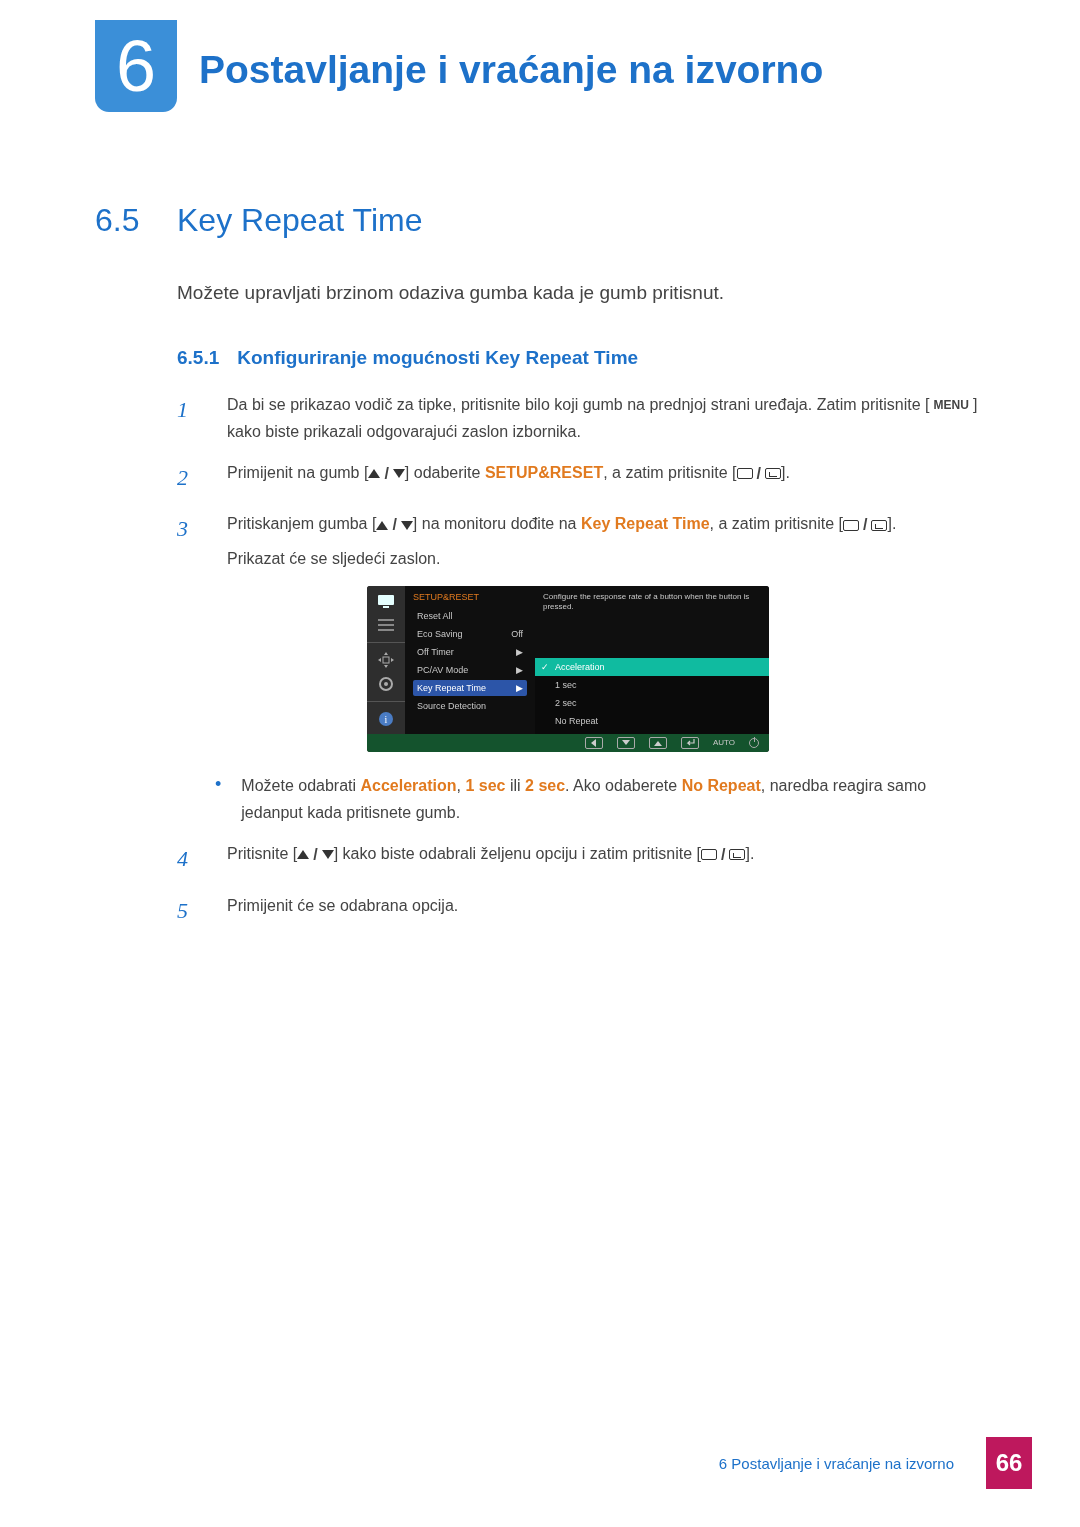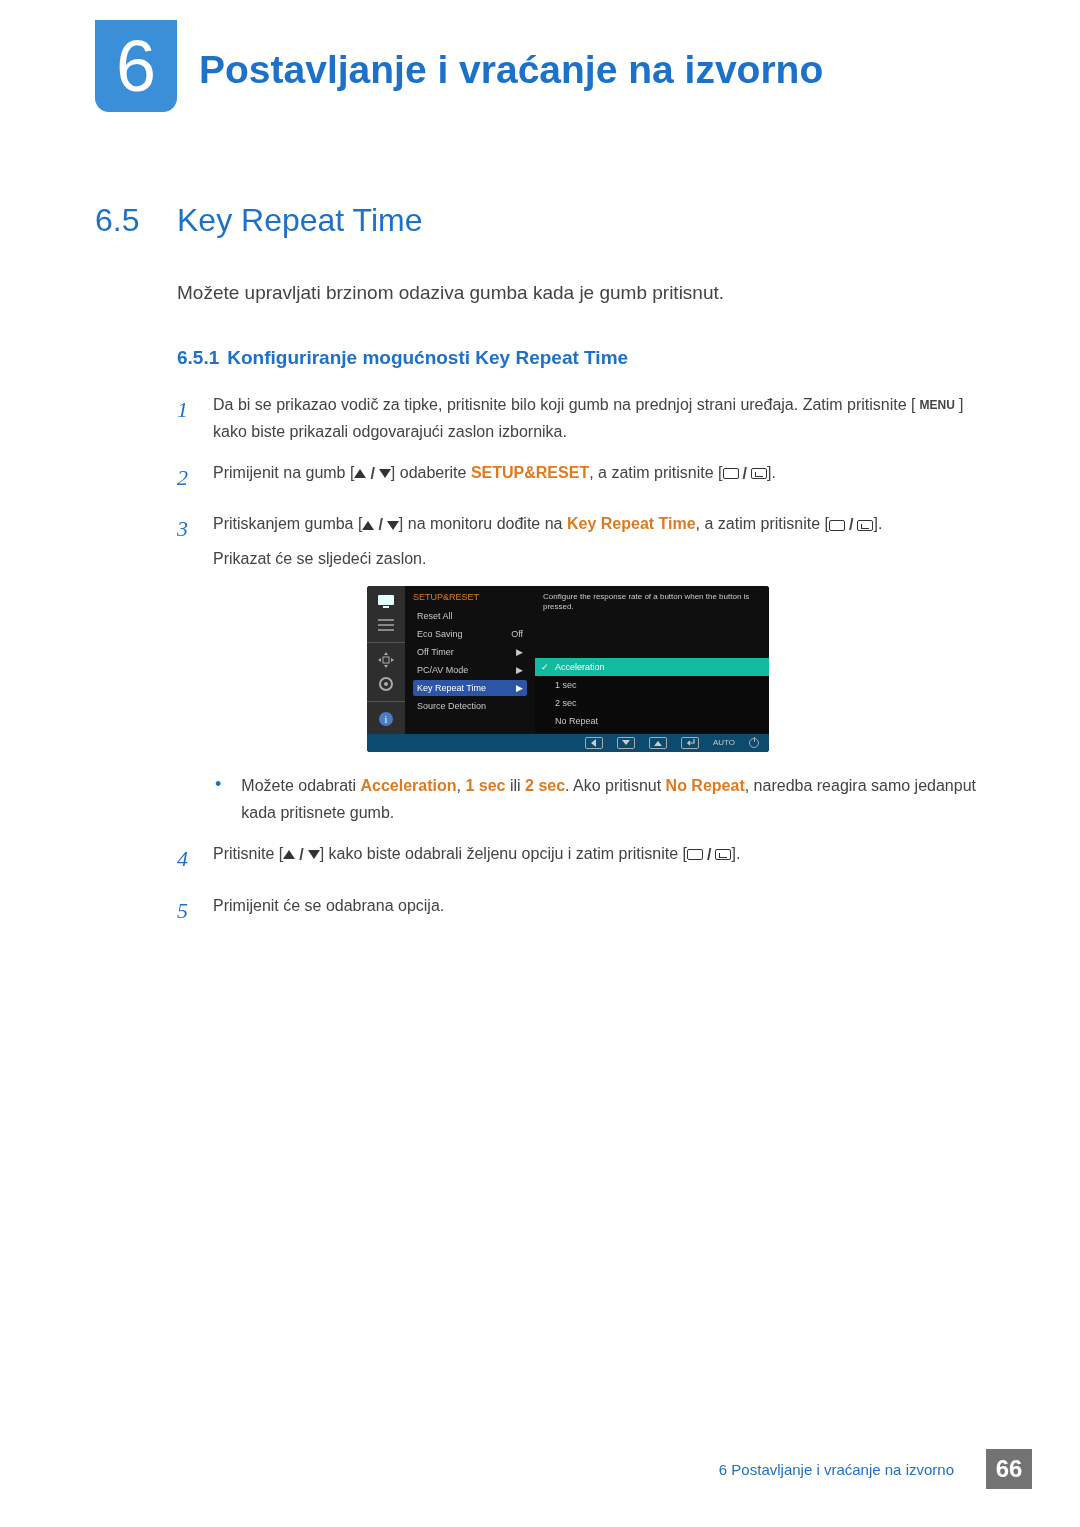"6.5.1" .subsection-row { gap: 8px -> 18px }
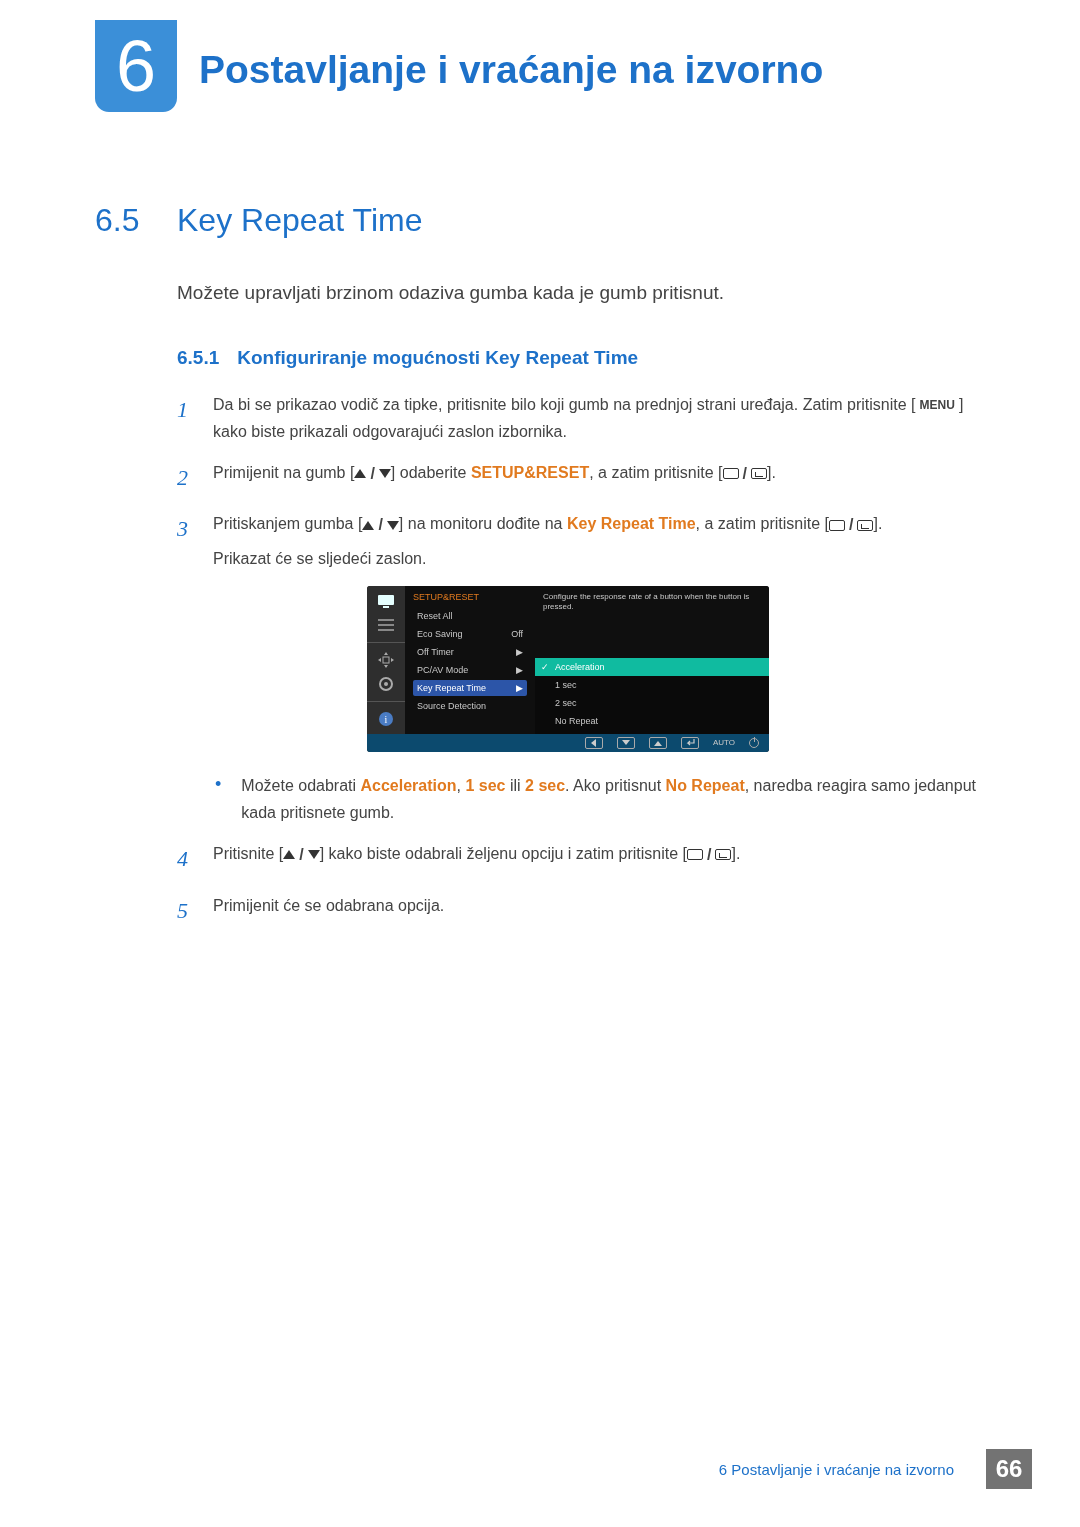"Da bi se prikazao vodič" .step-body { margin-left: none -> 14px }
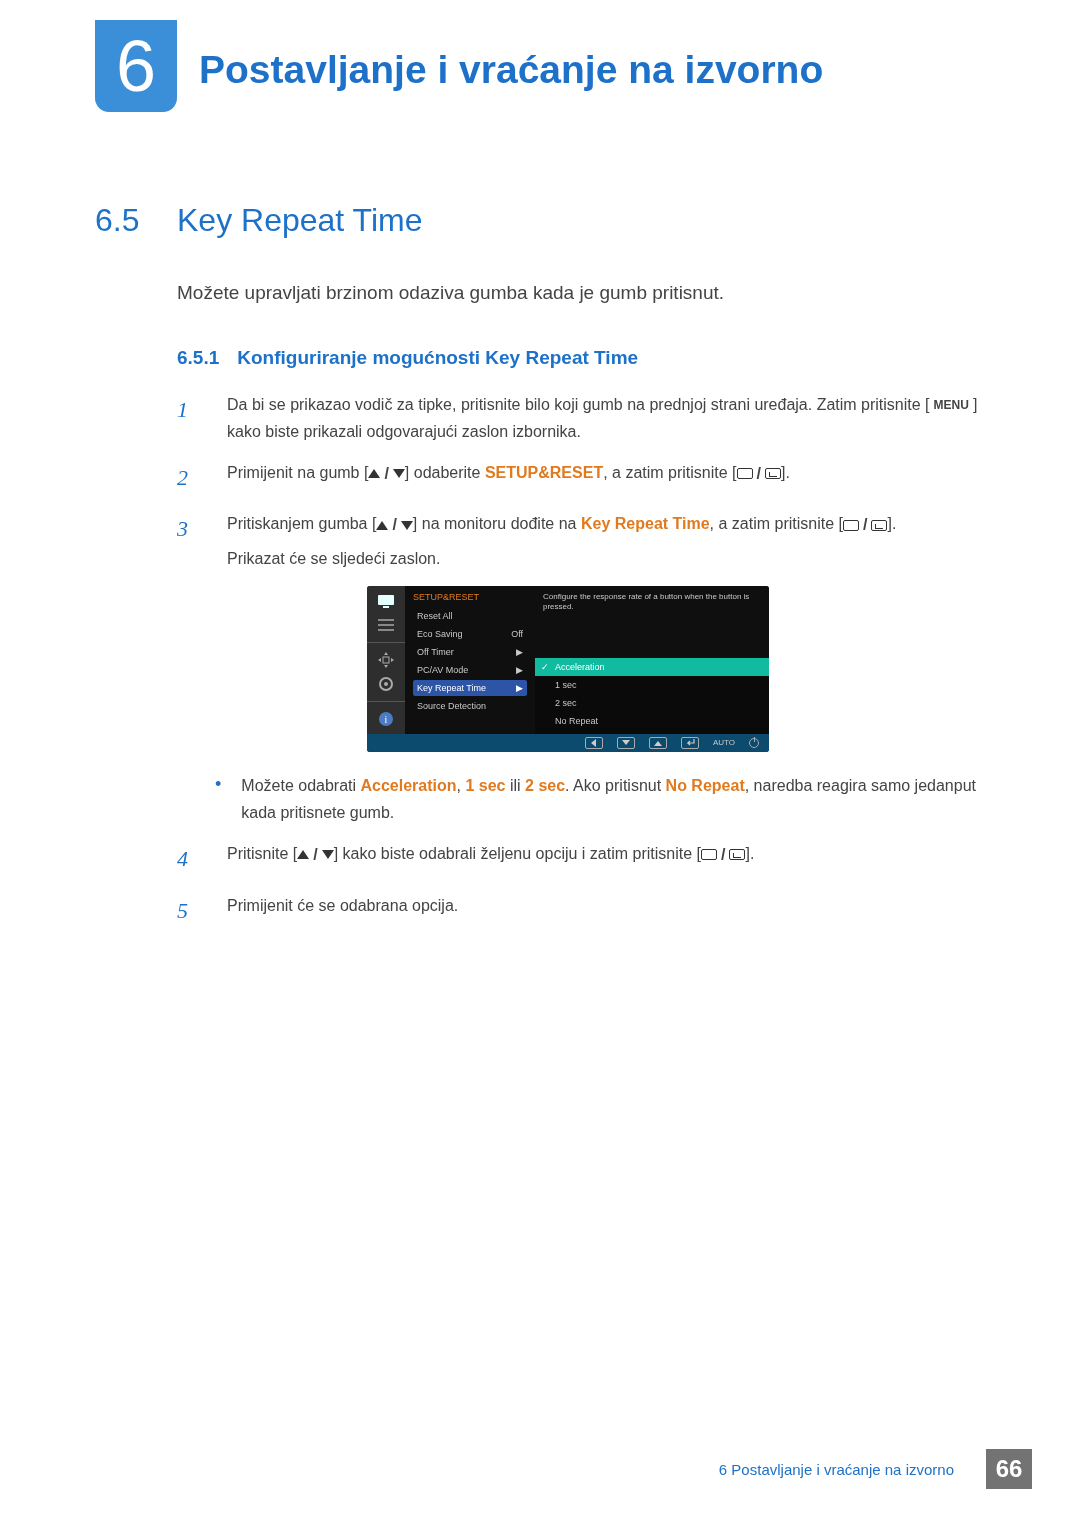"AUTO" .osd-bottom { background: #0c4a6e -> #14532d }
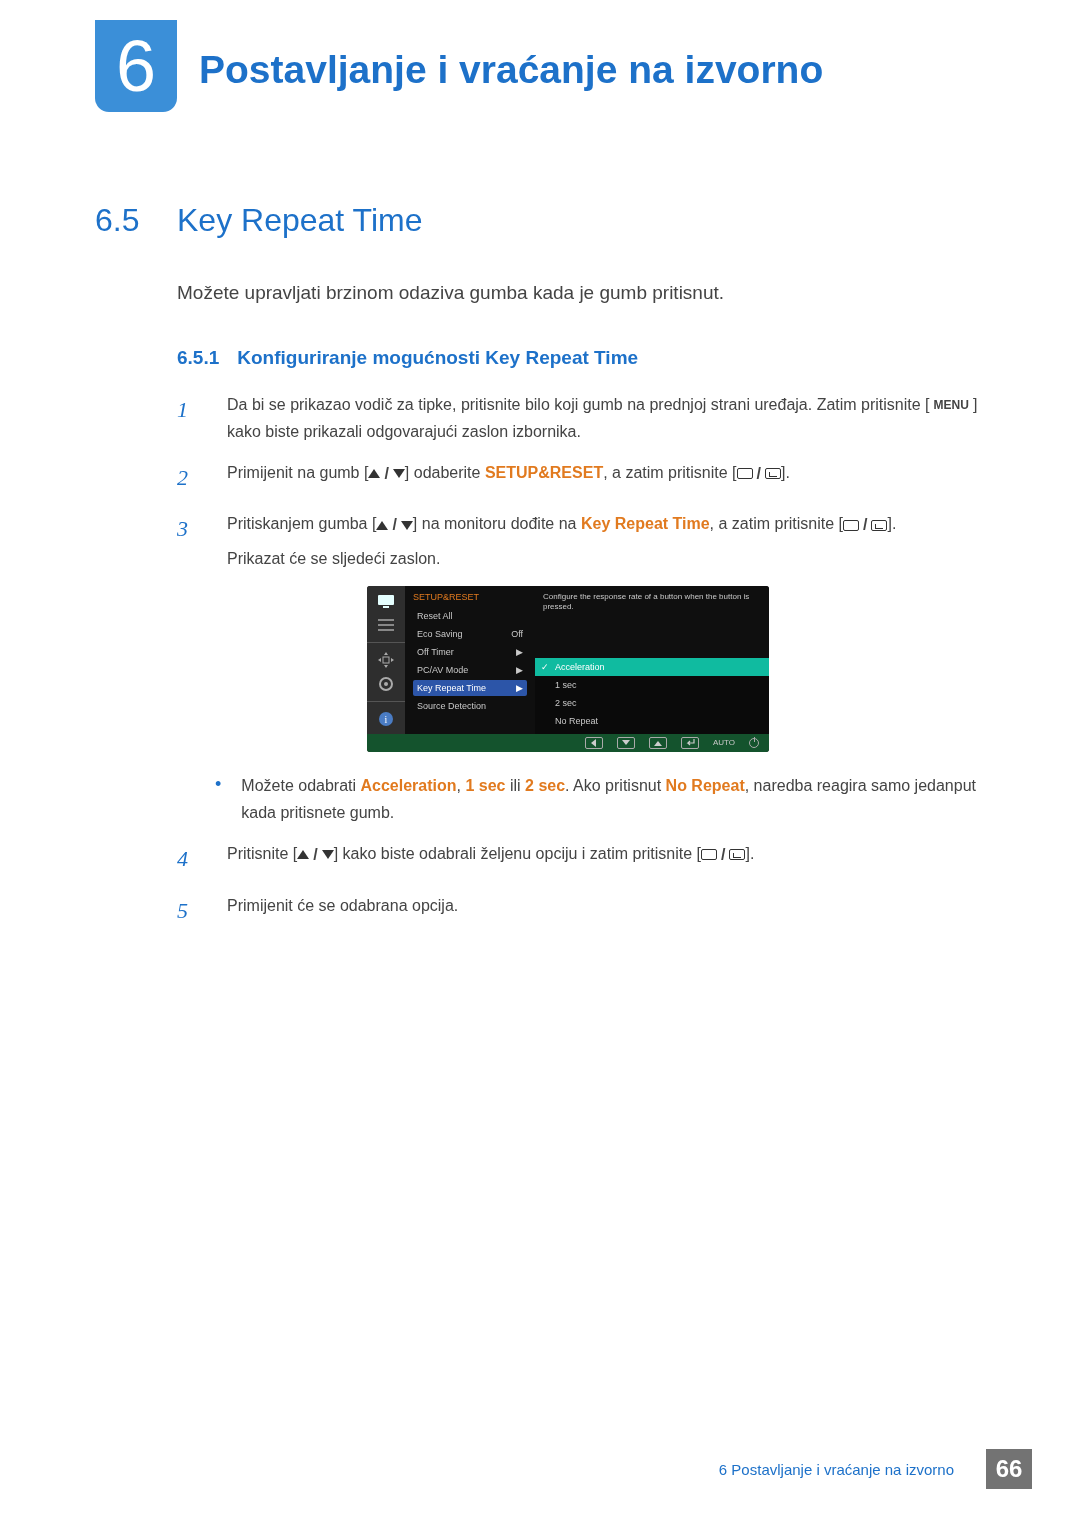". Ako pritisnut" span { text: pritisnut -> odaberete }
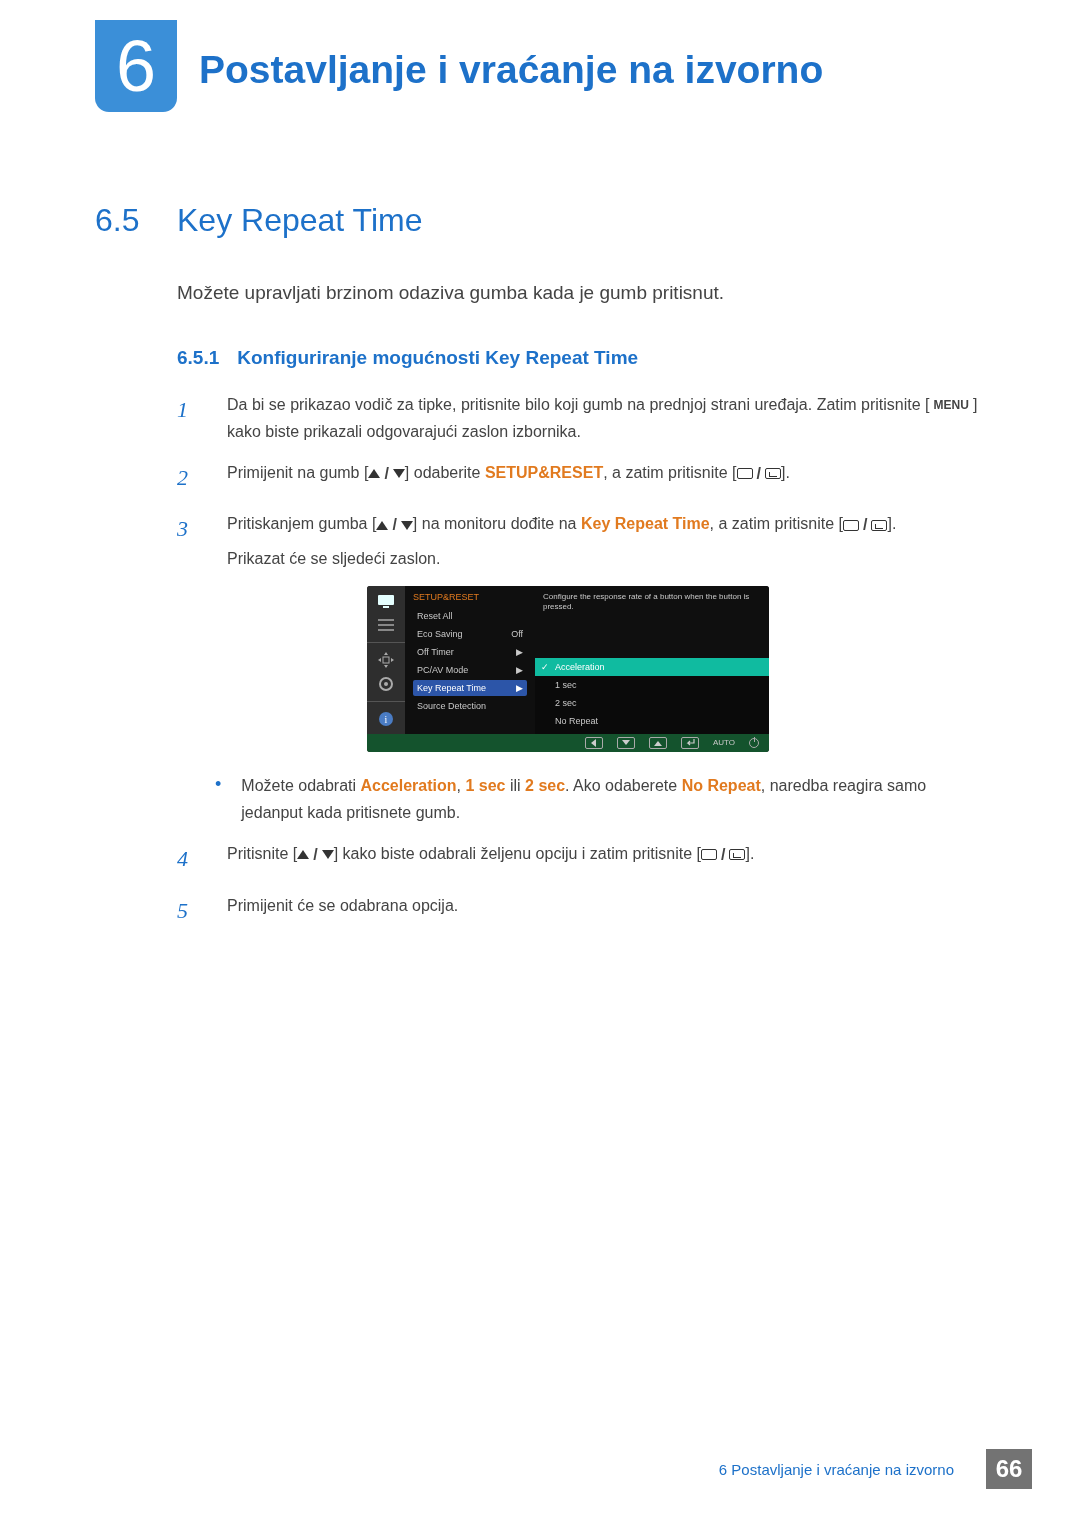"66" .footer-badge { background: #737373 -> #be185d; height: 40px -> 52px }
